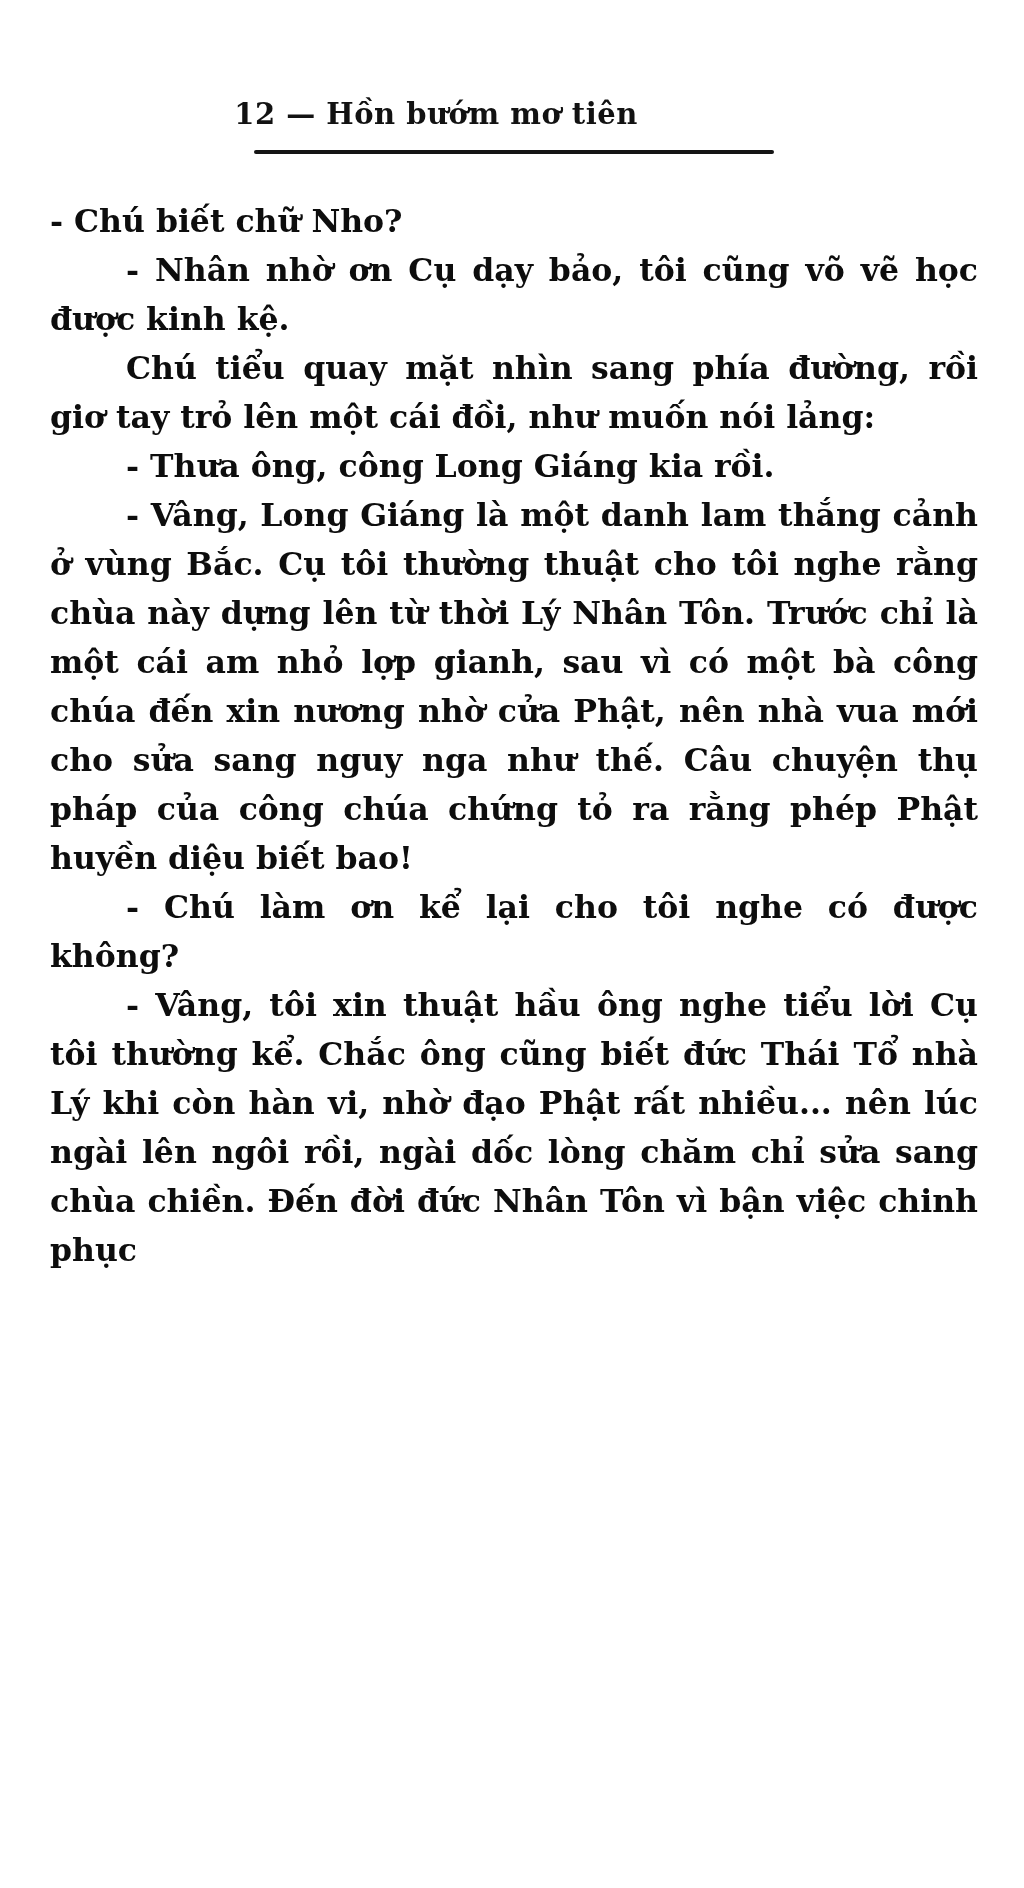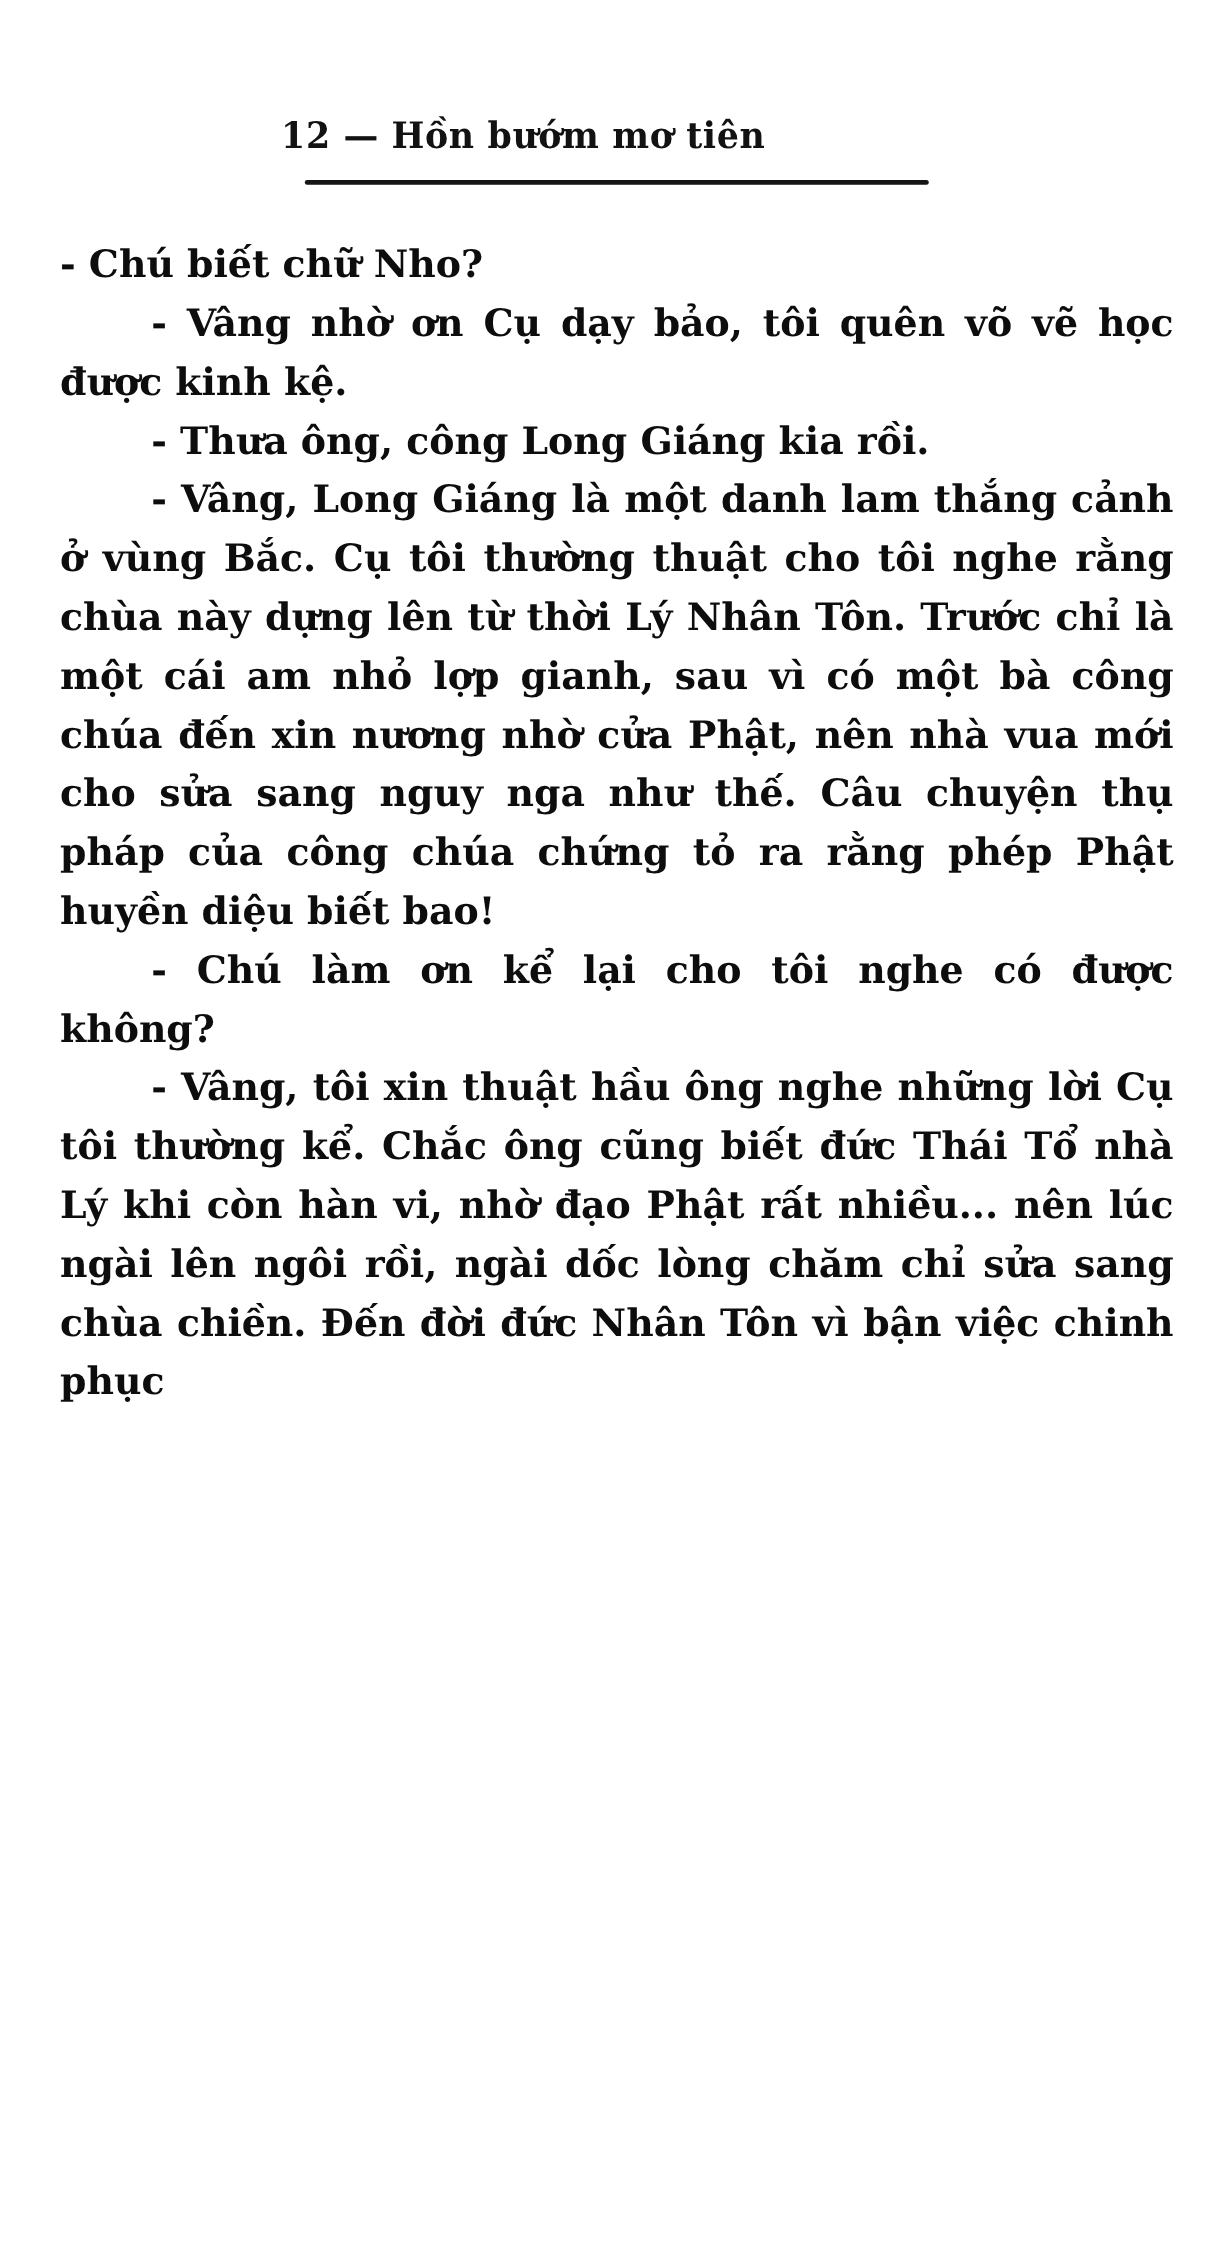"- Vâng nhờ ơn Cụ" p { text: Vâng nhờ ơn Cụ dạy bảo, tôi quên -> Nhân nhờ ơn Cụ dạy bảo, tôi cũng }
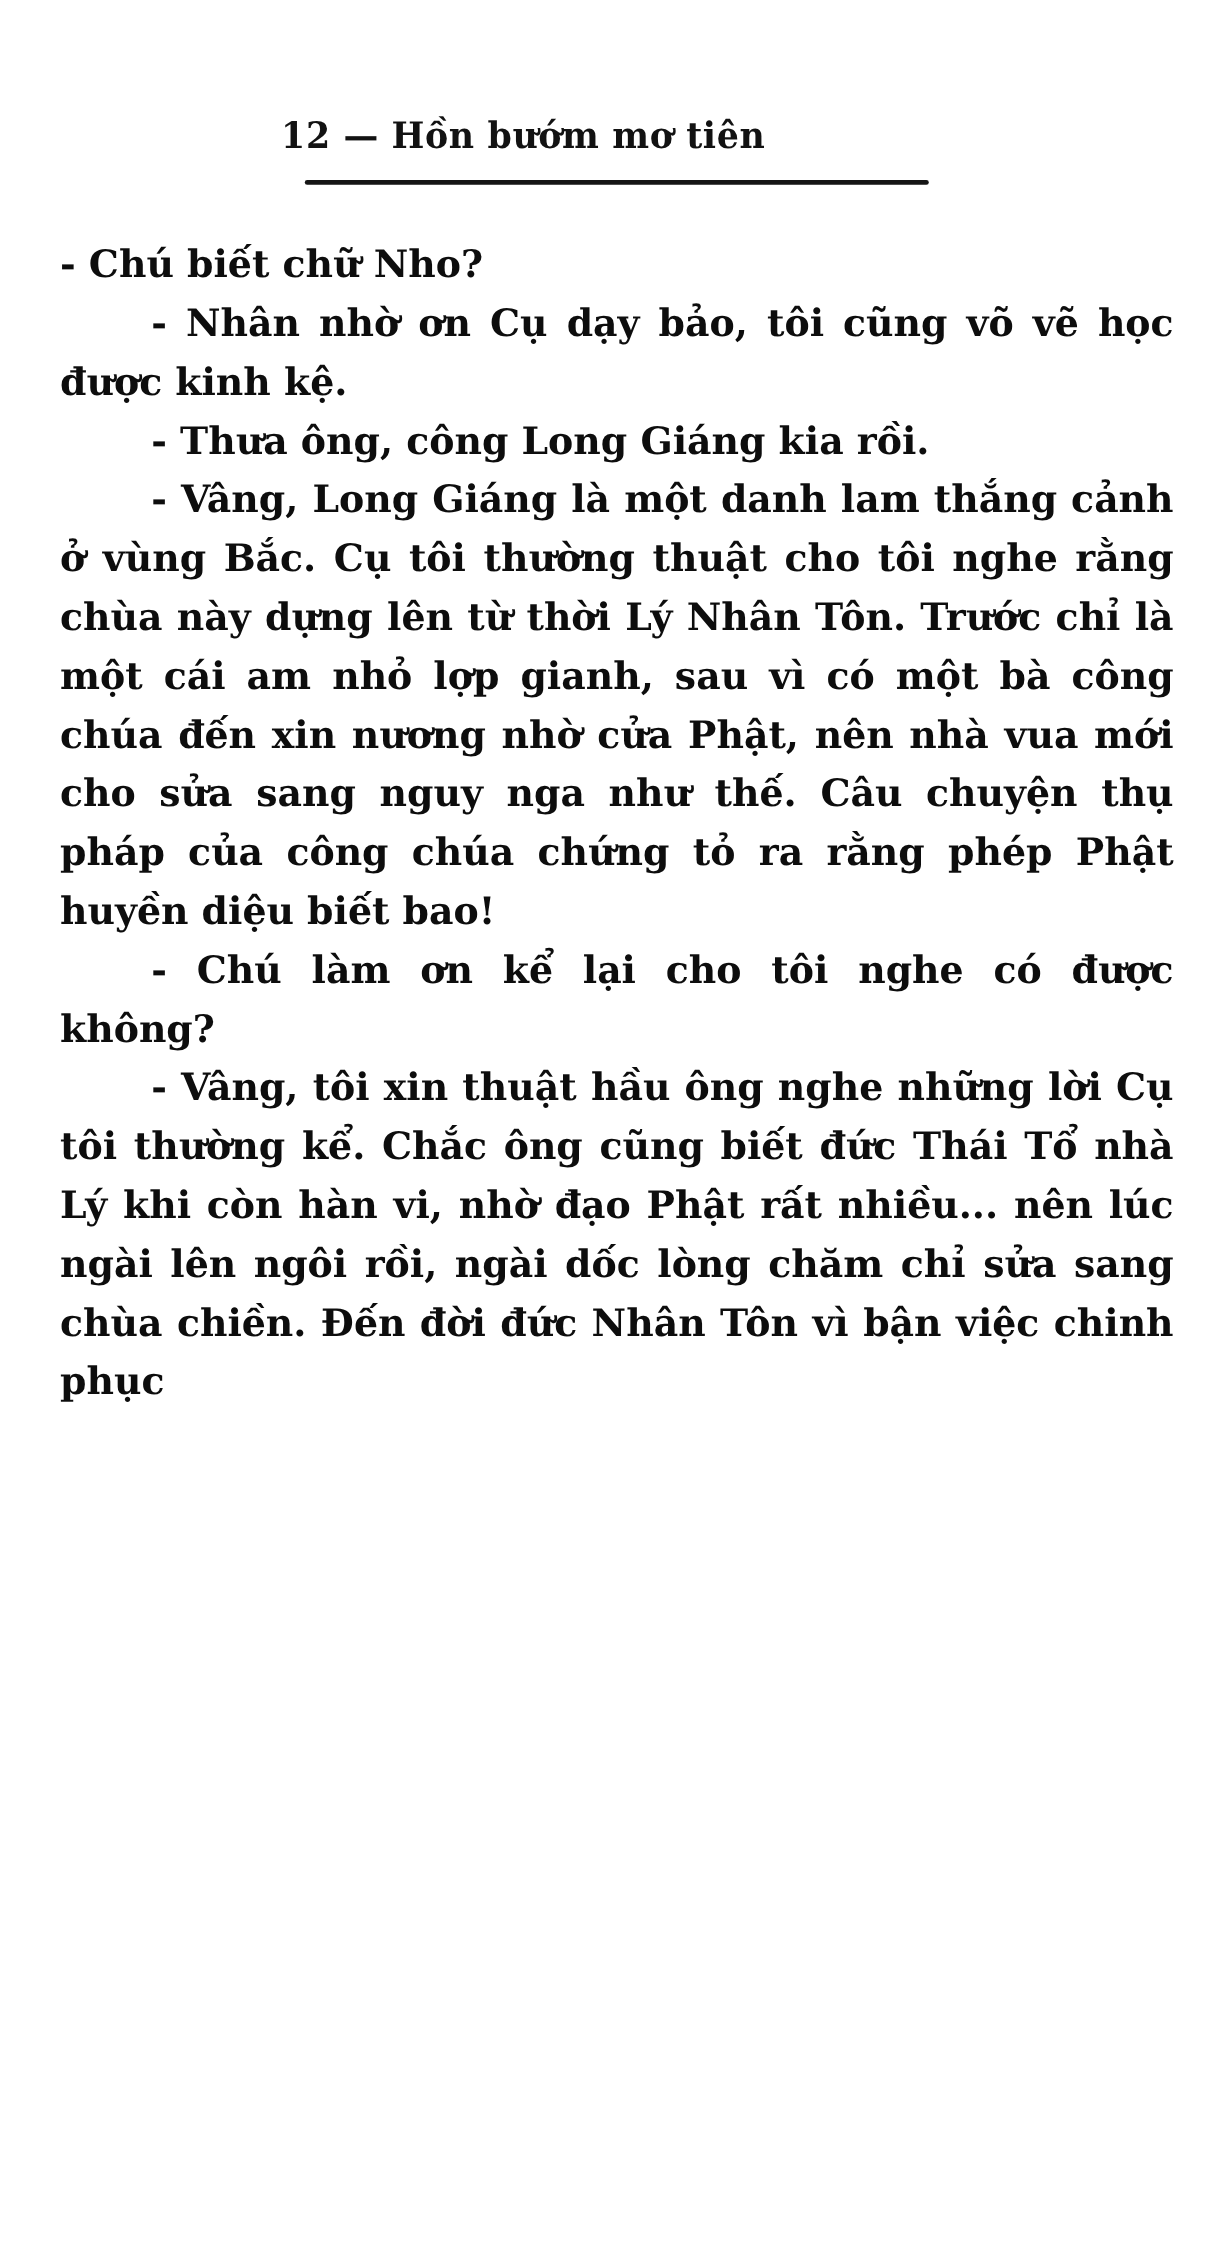"Chú tiểu quay mặt nhìn" p { html: none -> <p>Chú tiểu quay mặt nhìn sang phía đường, rồi giơ tay trỏ lên một cái đồi, như muốn nói lảng:</p> }
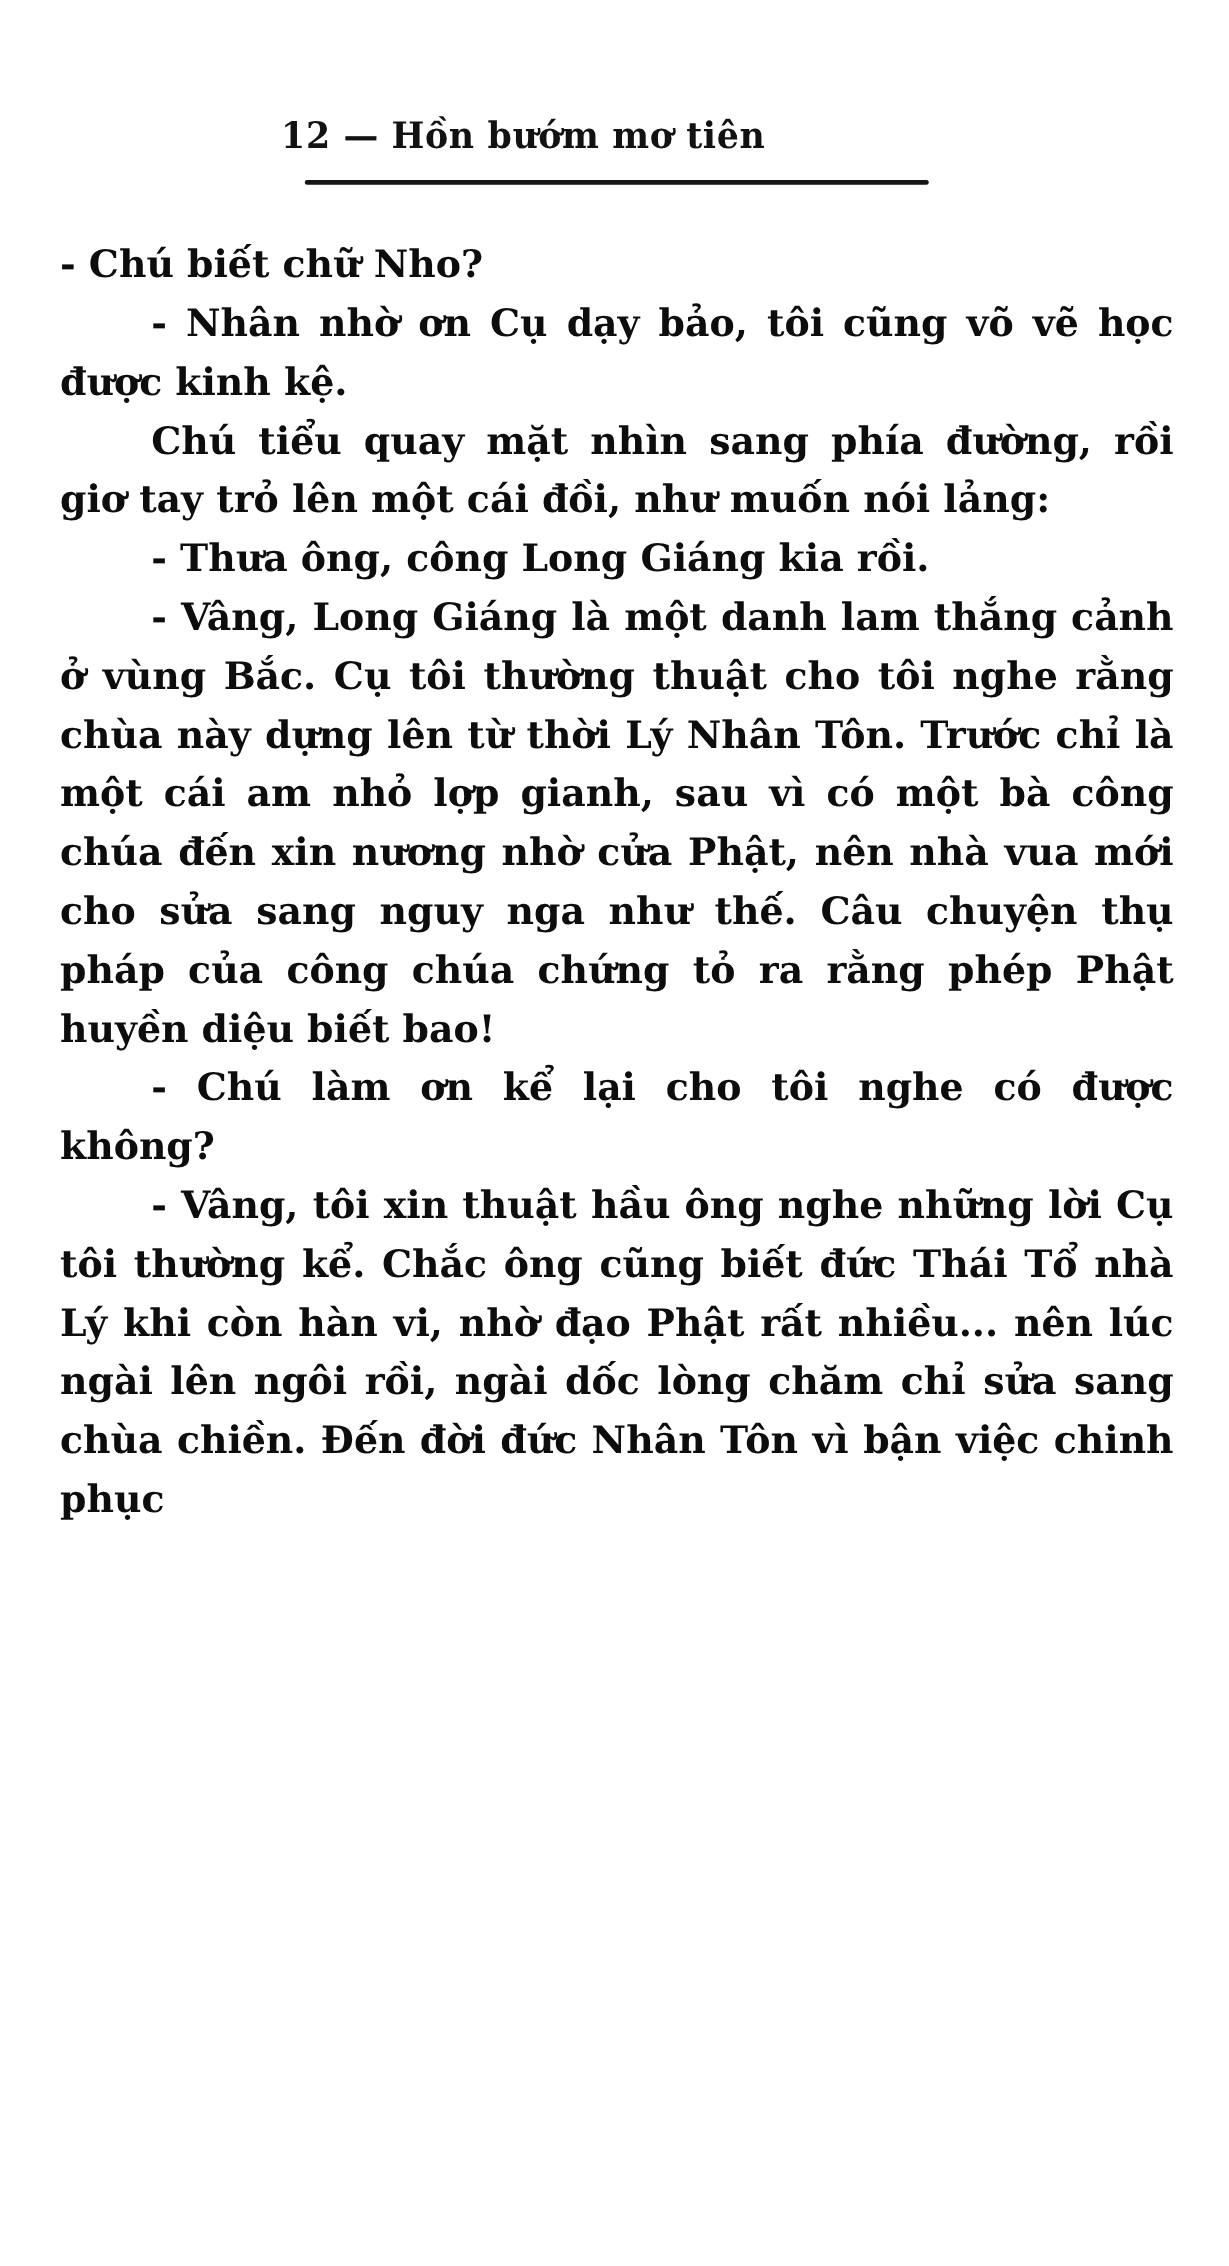"- Vâng, tôi xin thuật" p { text: những -> tiểu }
